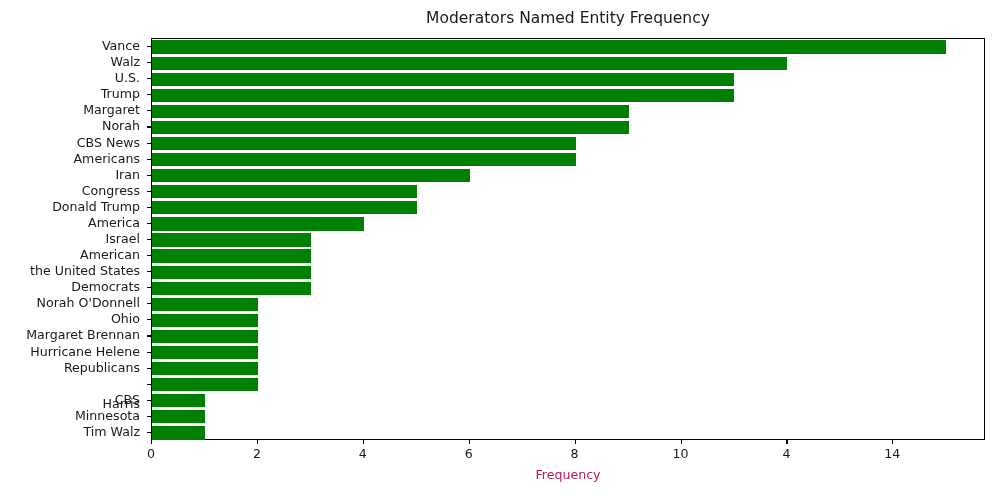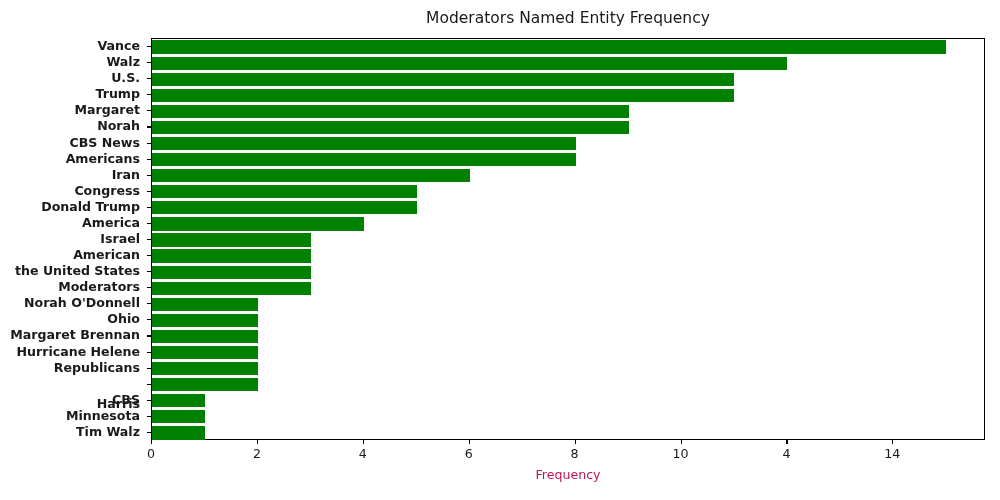"Vance" #y-axis { font-weight: bold -> none }
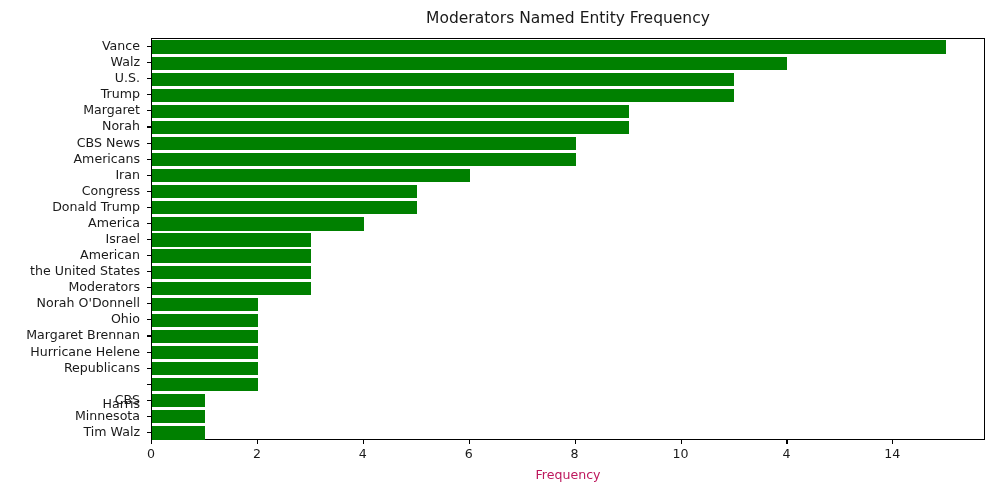"Moderators" div.ytick-label { text: Moderators -> Democrats }
